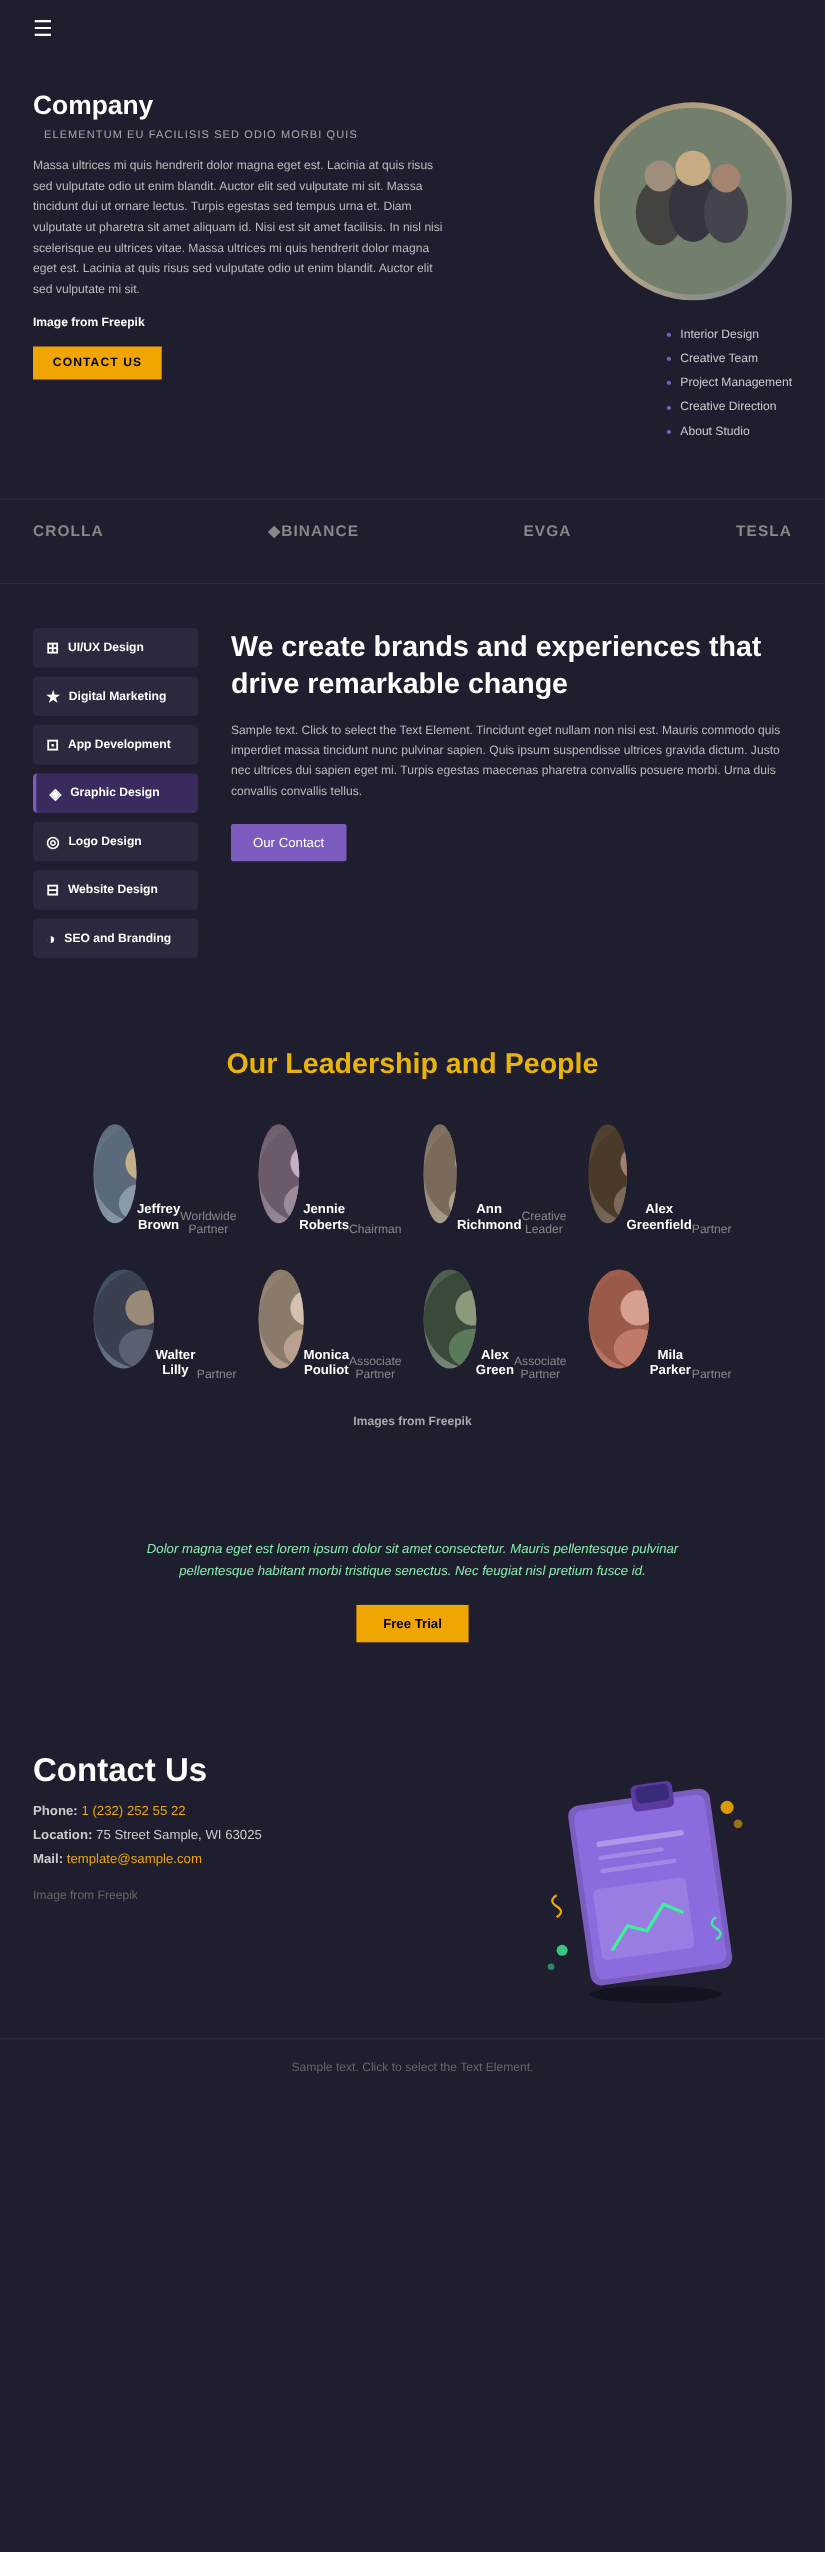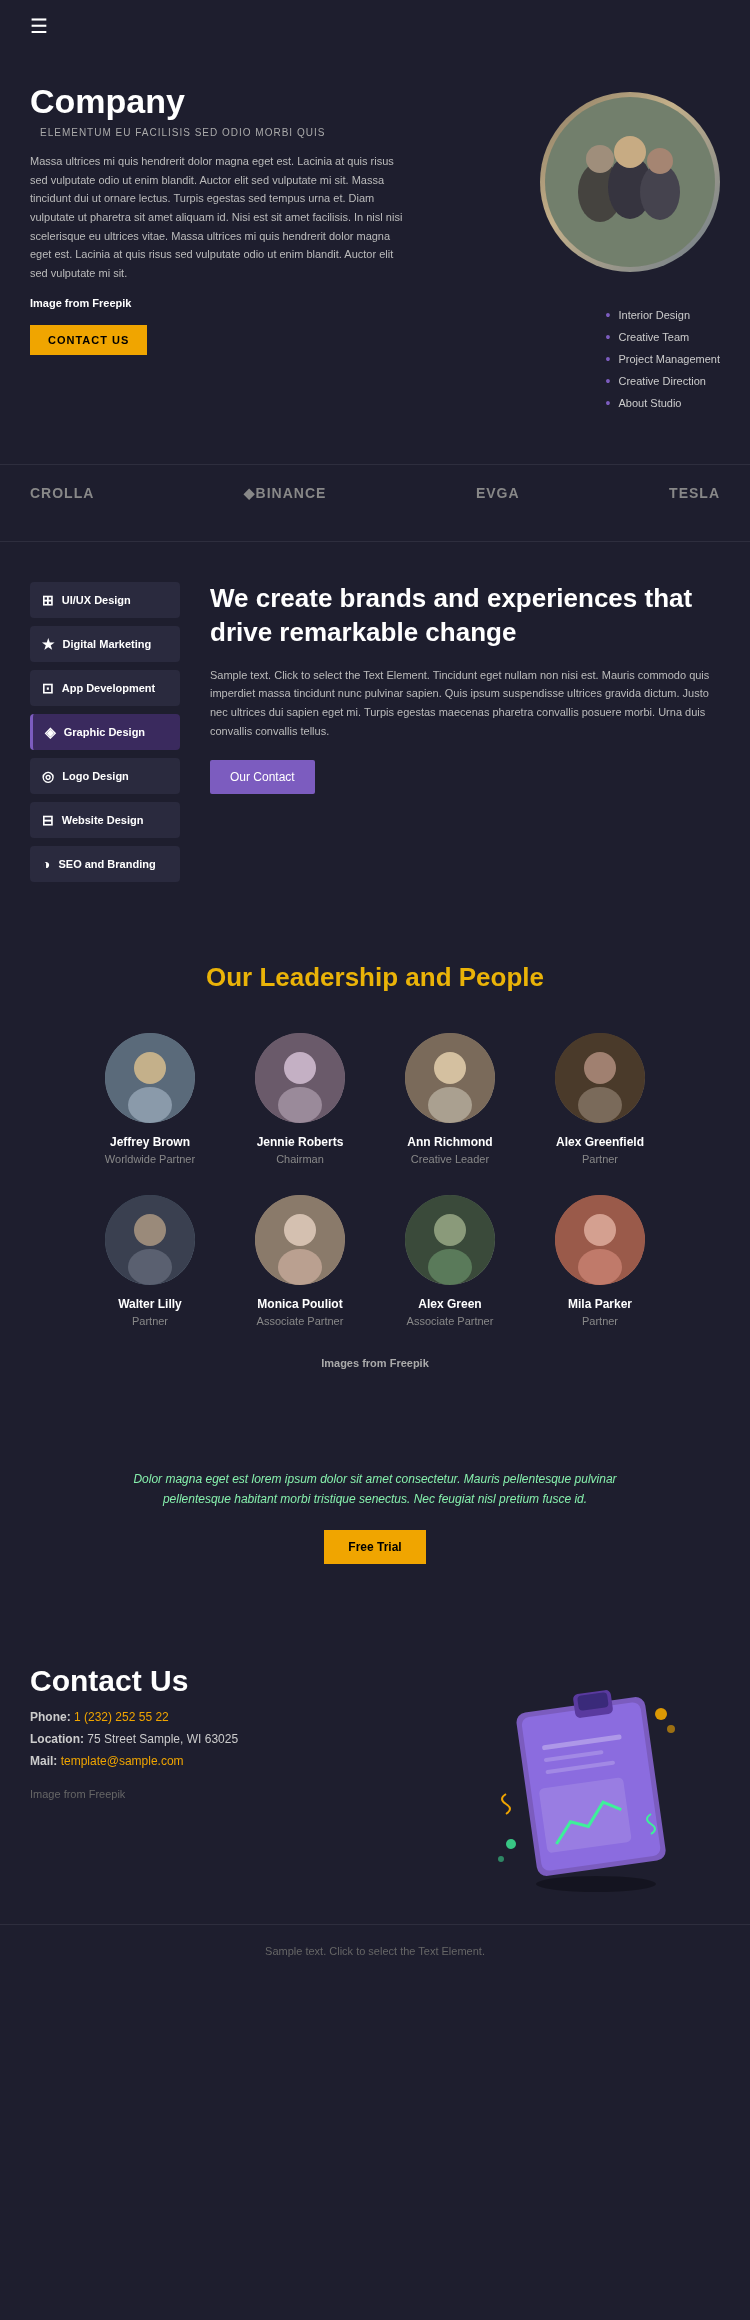"Company" .hero-title { font-size: 34px -> 24px }
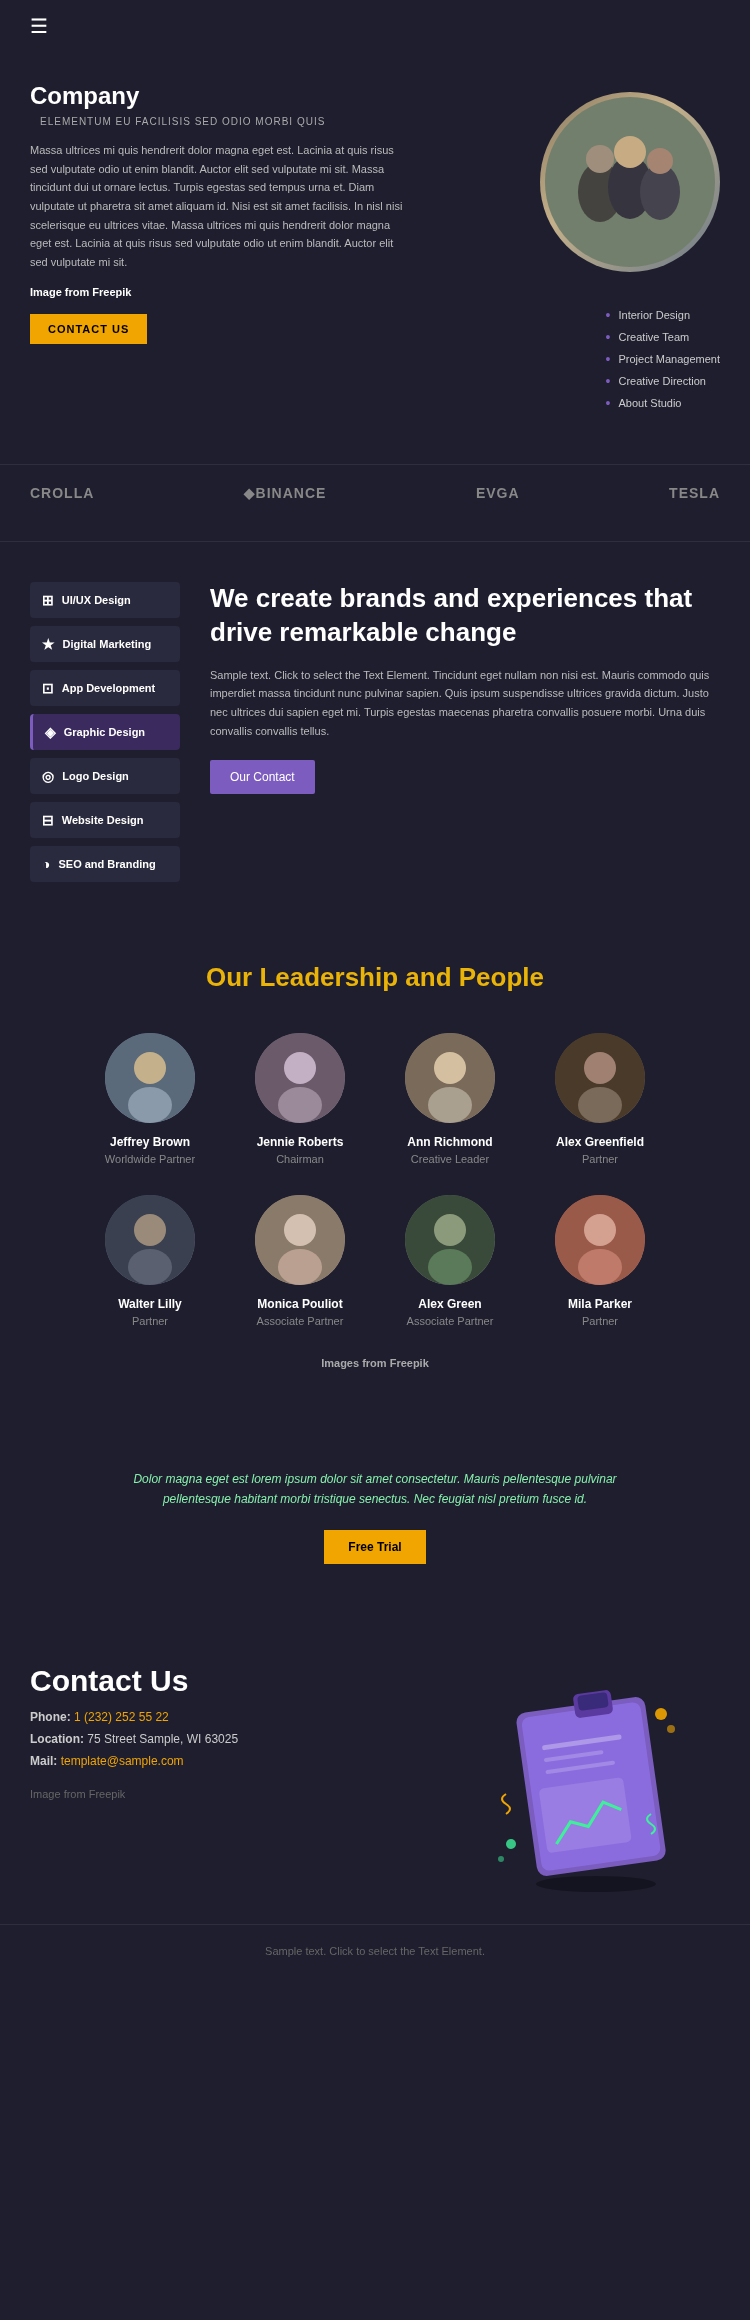"Interior Design" .hero-right { gap: 12px -> none }
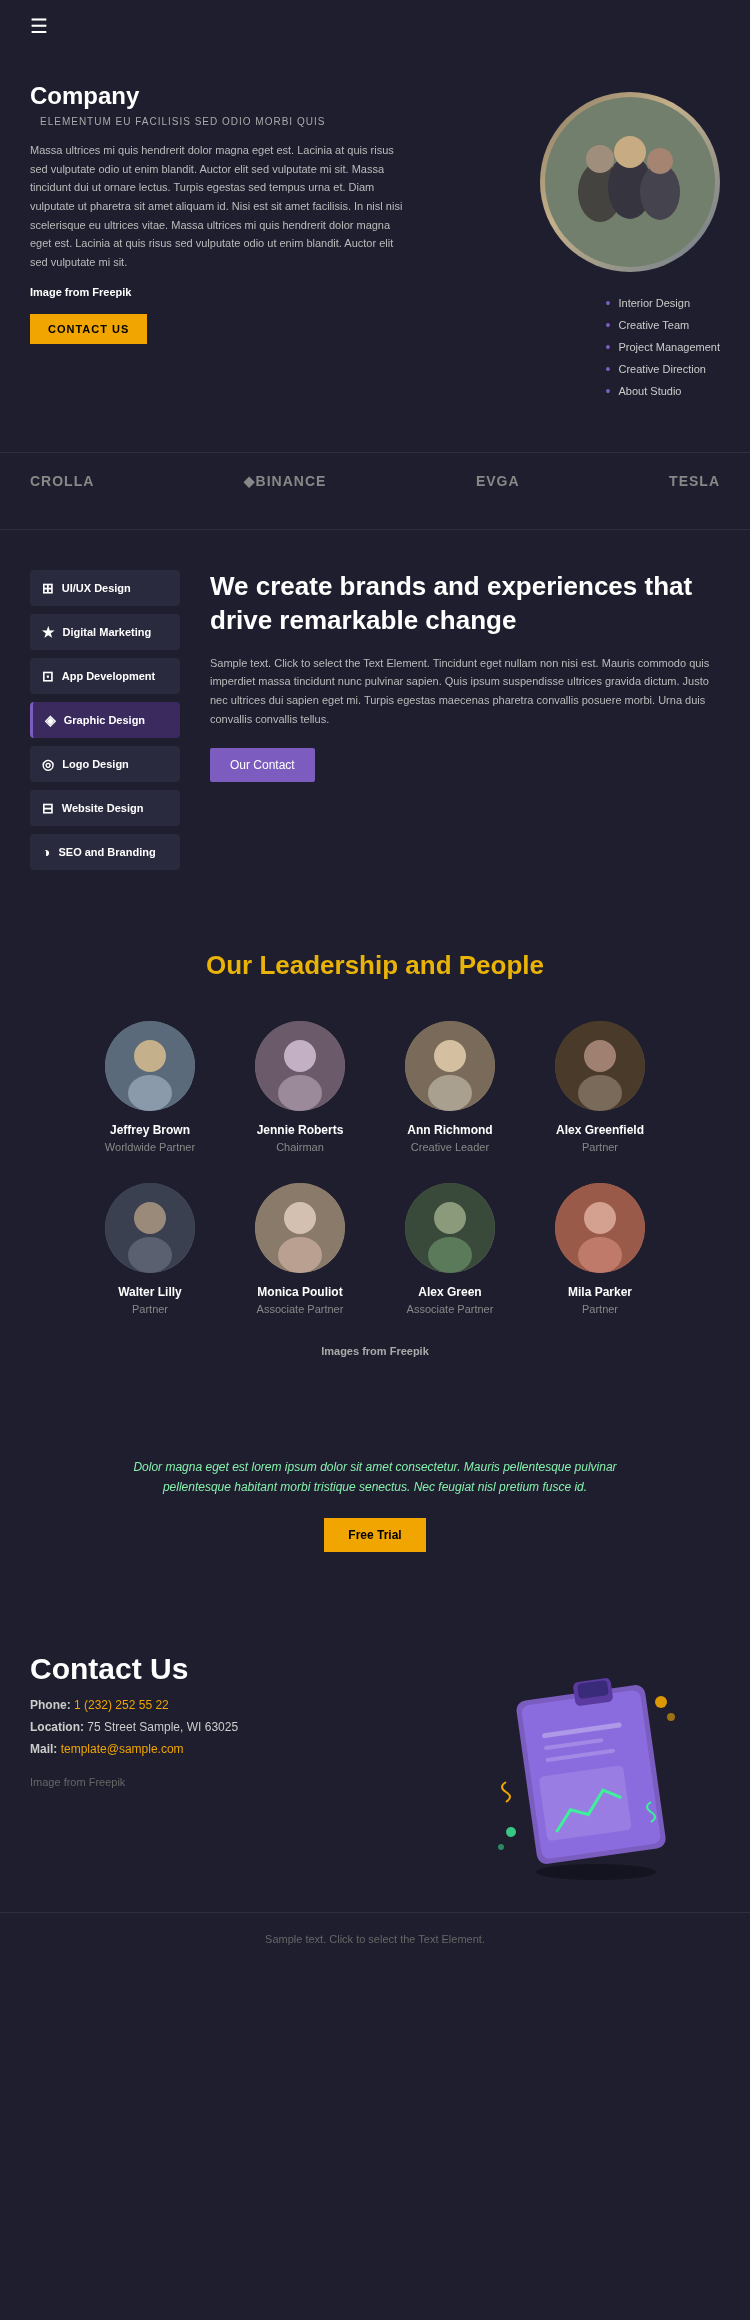"Jeffrey Brown" .team-member { align-items: center -> flex-end; flex-direction: column -> none }
